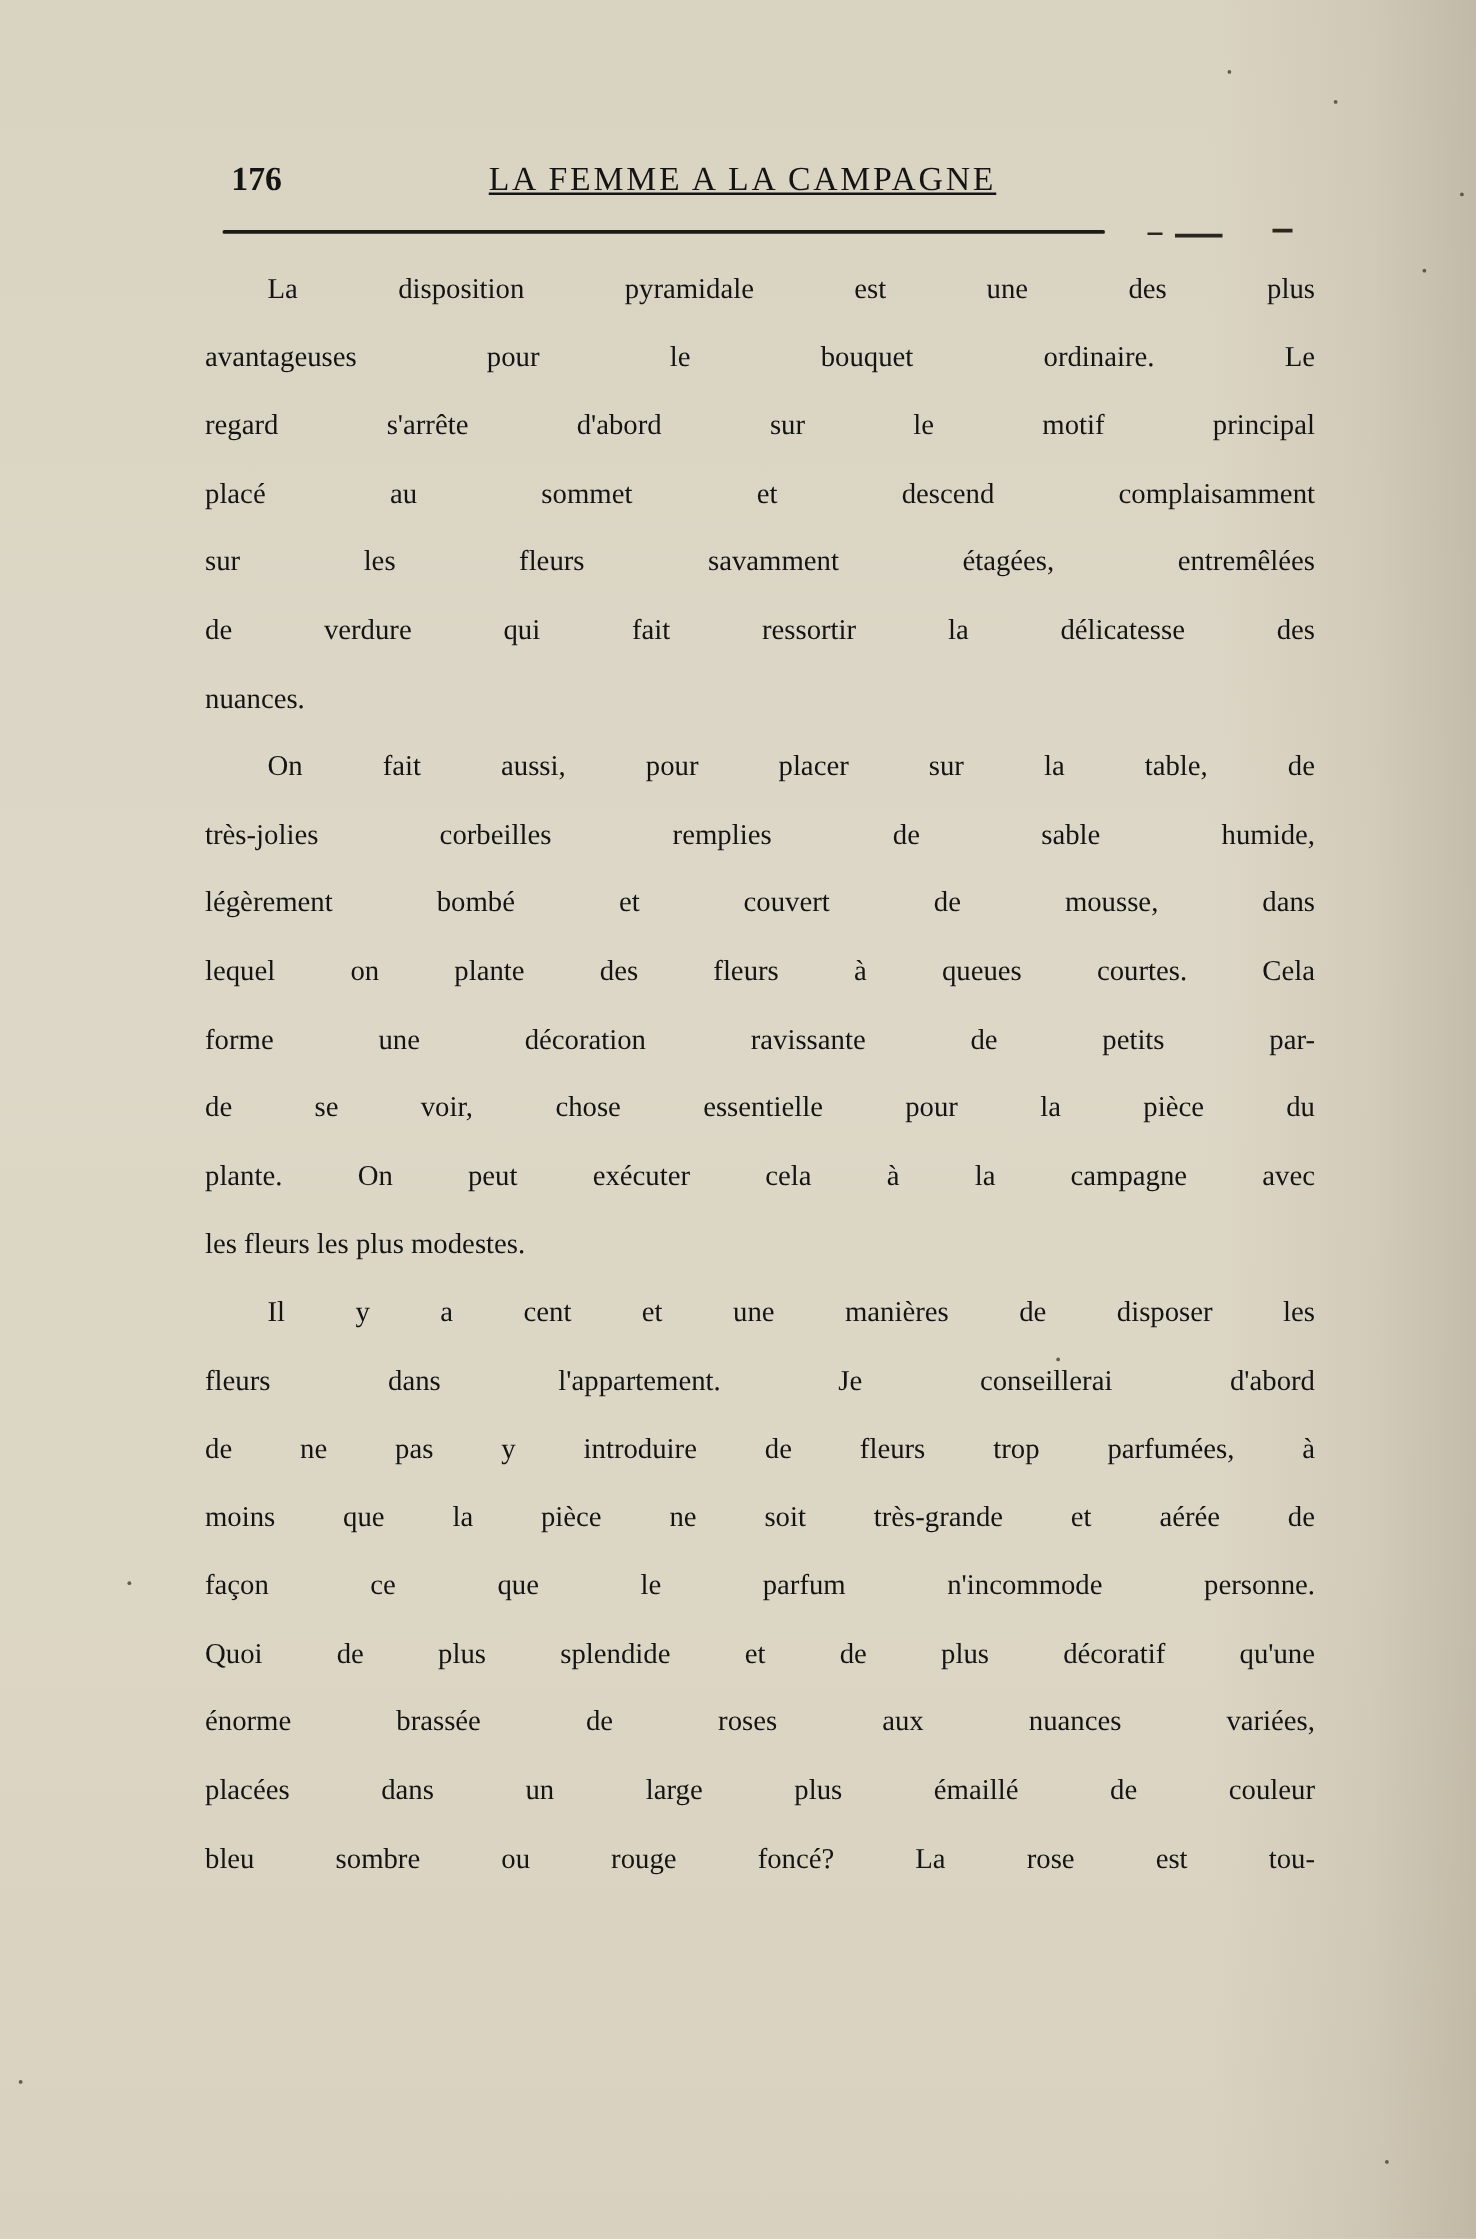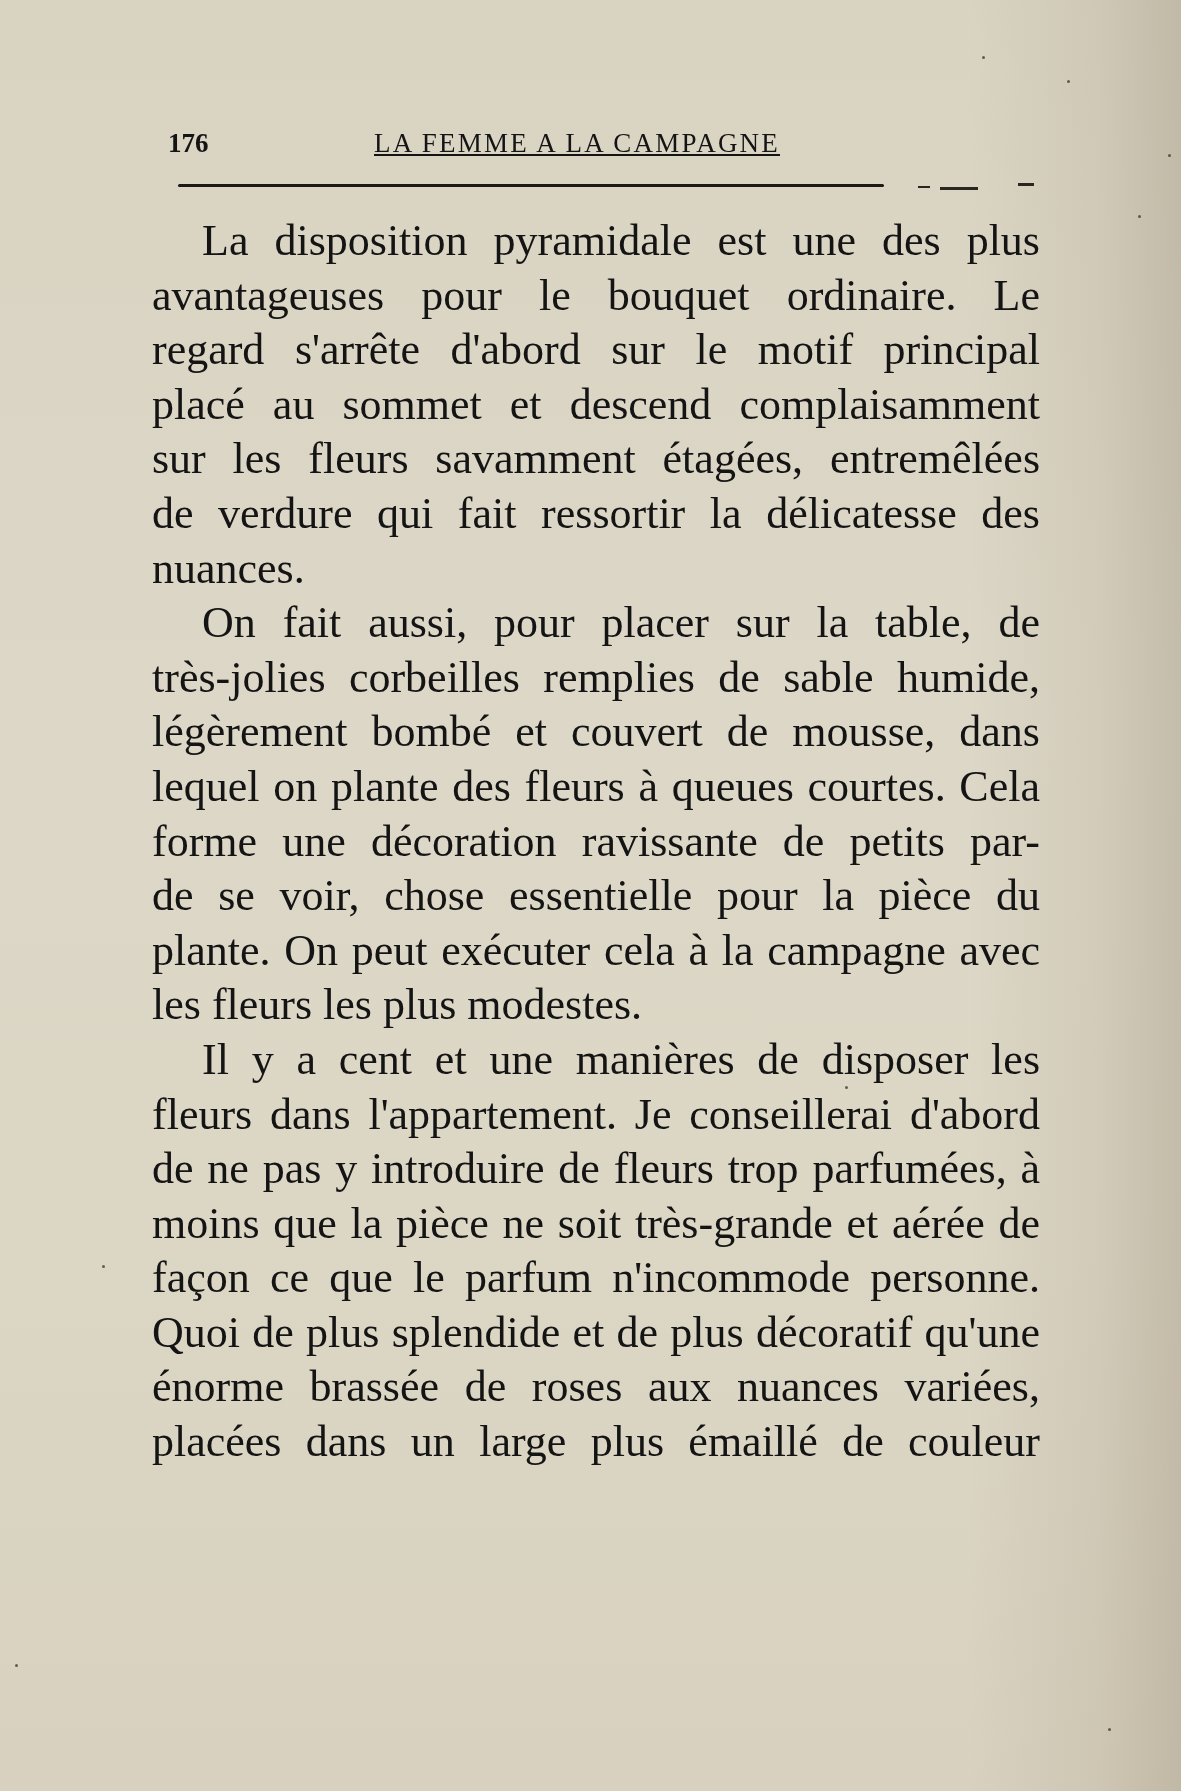"176" .header { left: 168px -> 185px }
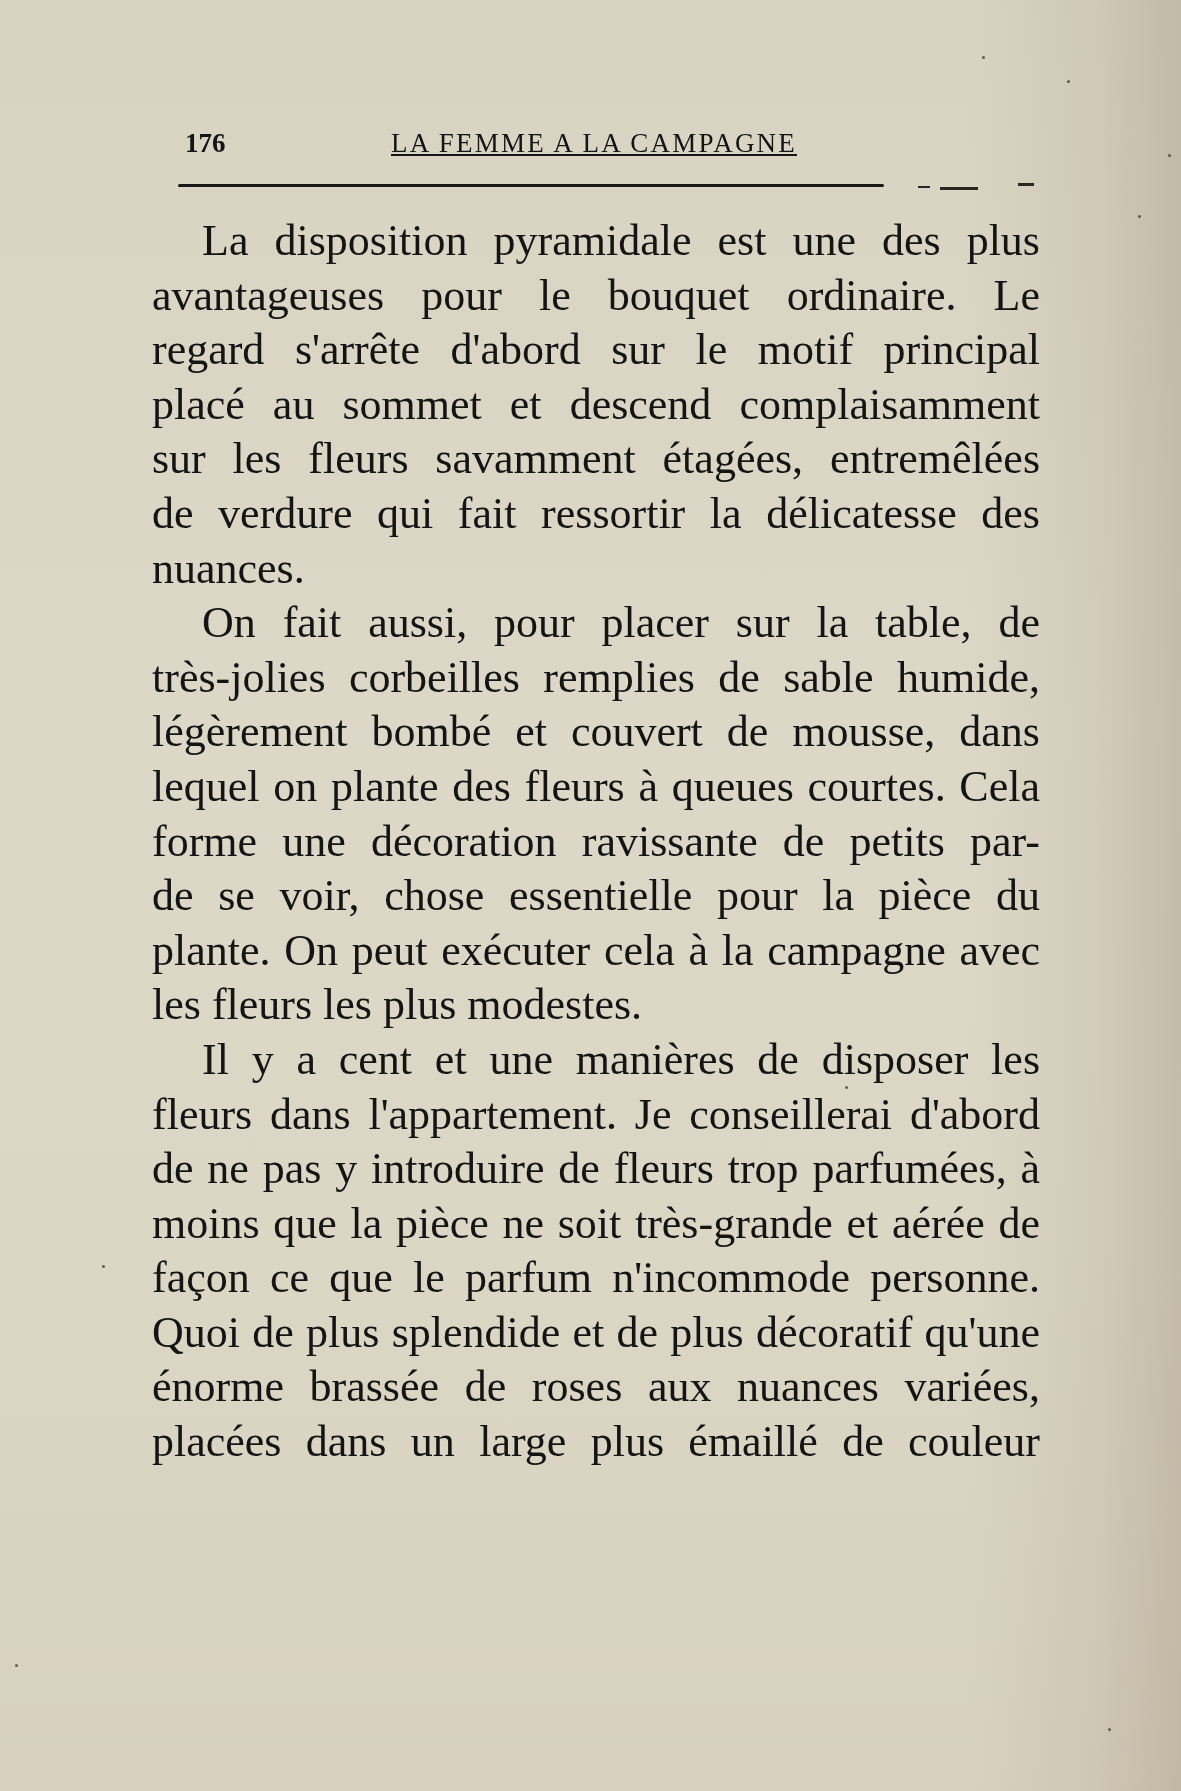"La disposition pyramidale est une" .body-text { font-size: 44px -> 23px; left: 152px -> 164px; margin-top: 10px -> none }
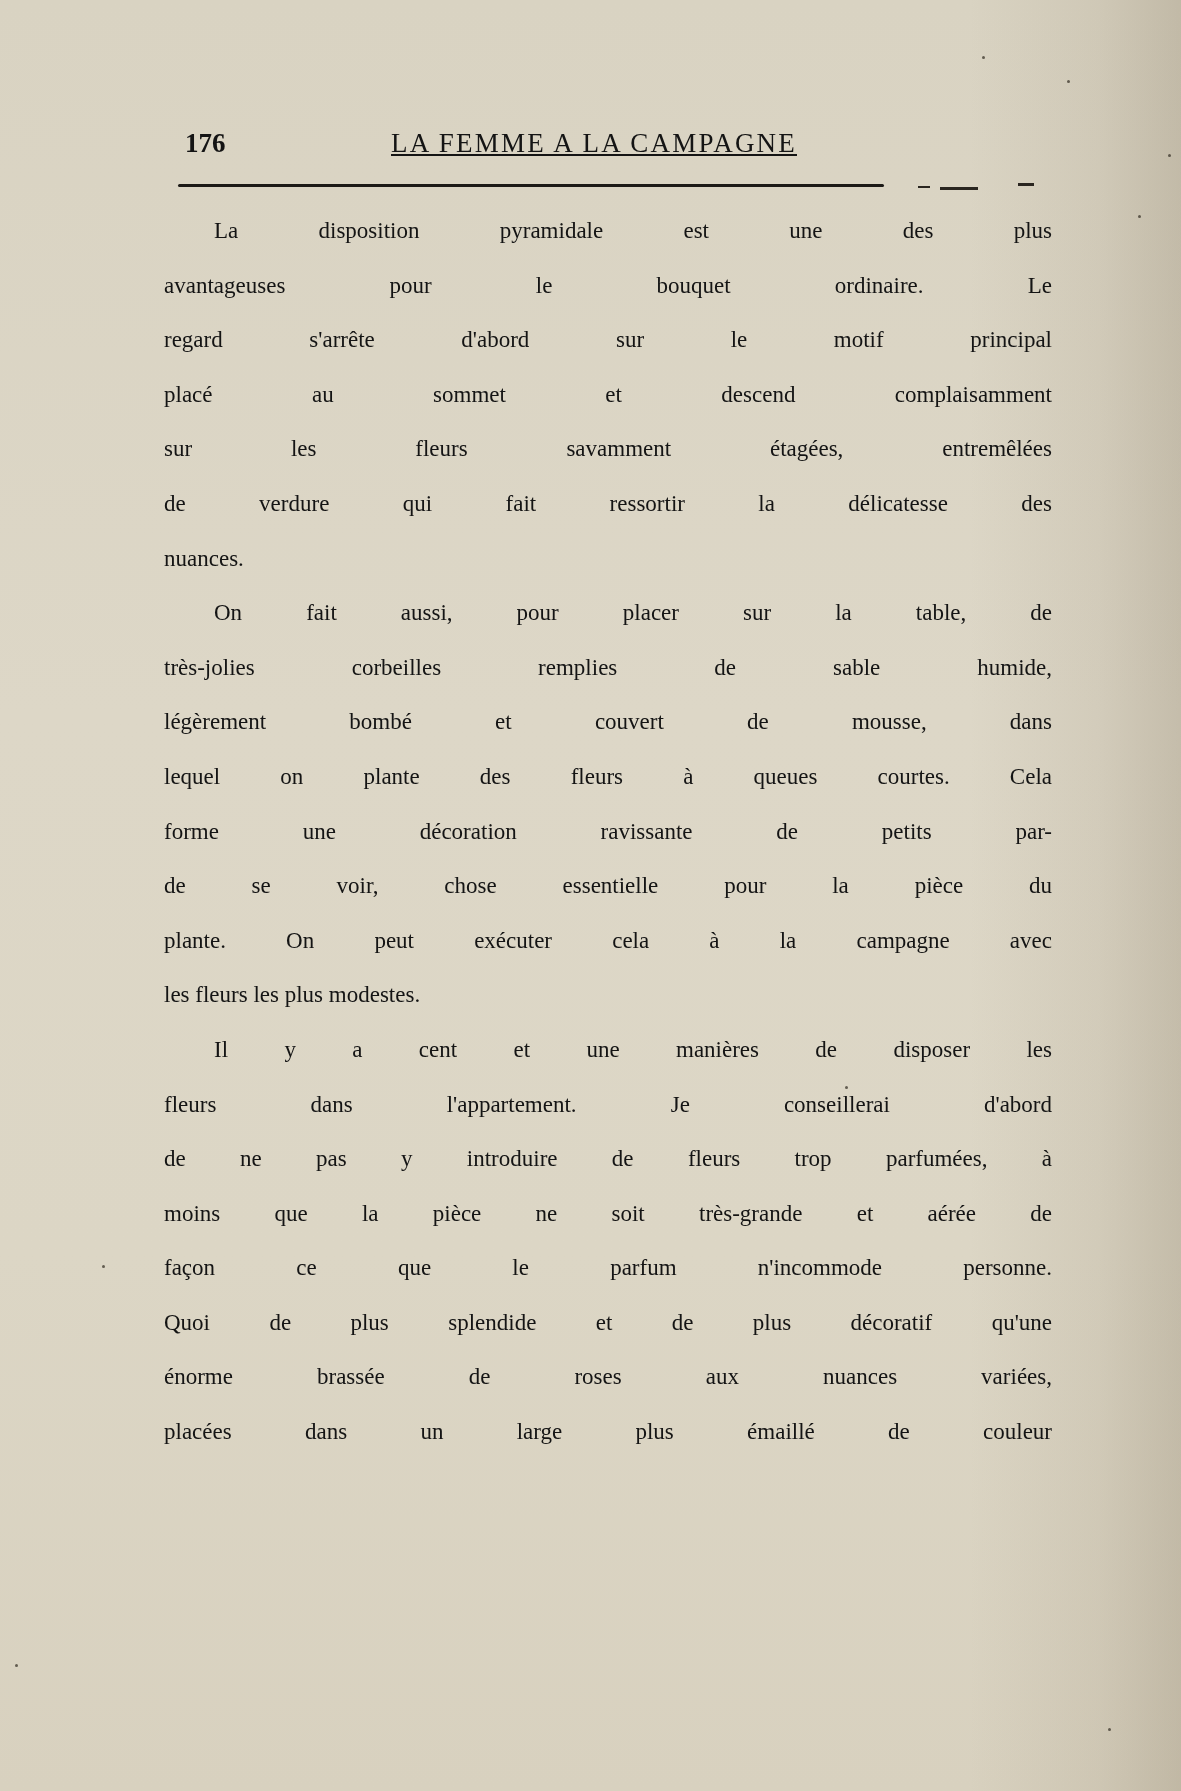"bleu sombre ou rouge foncé?" span.line { html: none -> <span>bleu sombre ou rouge foncé? La rose est tou-</span> }
